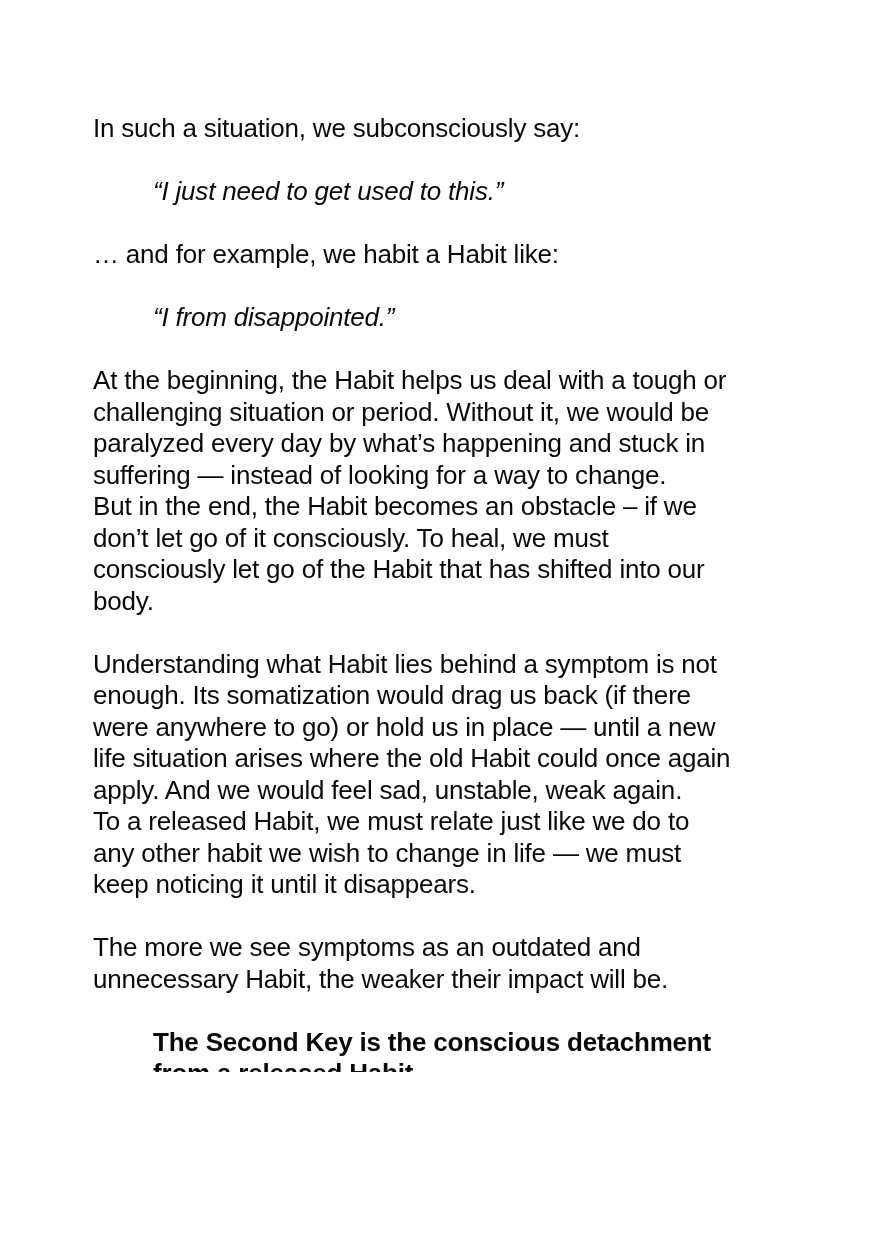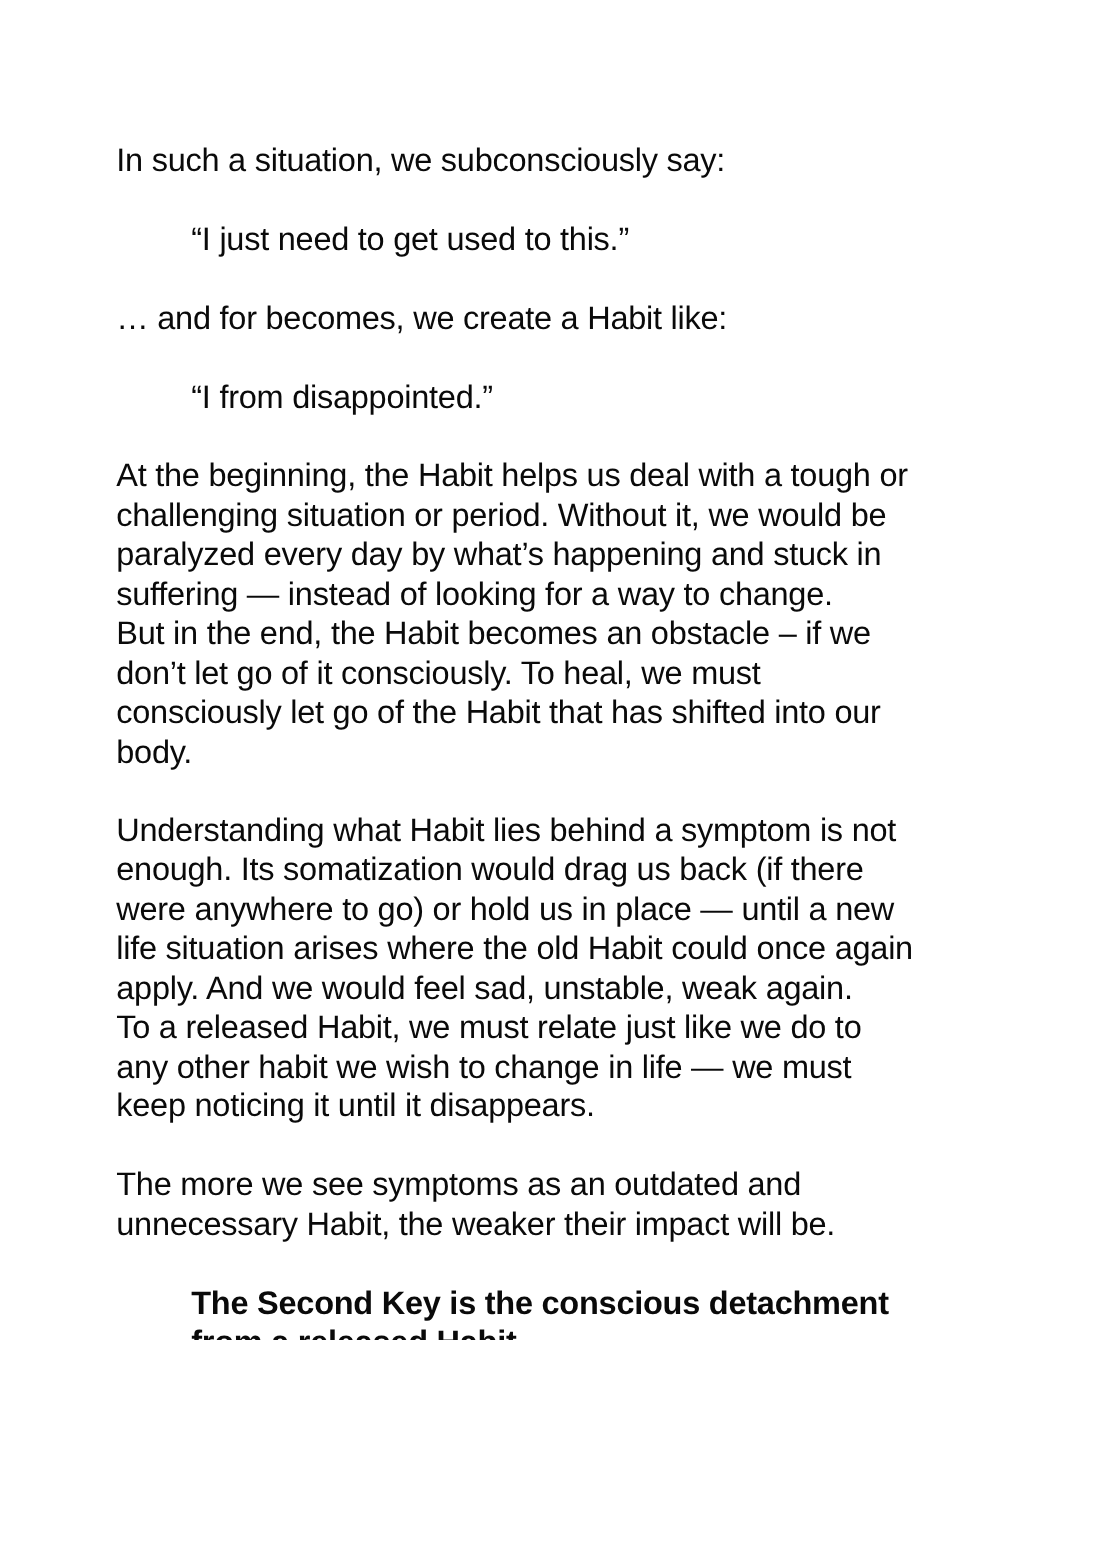"“I just need to get" .quote { font-style: none -> italic }
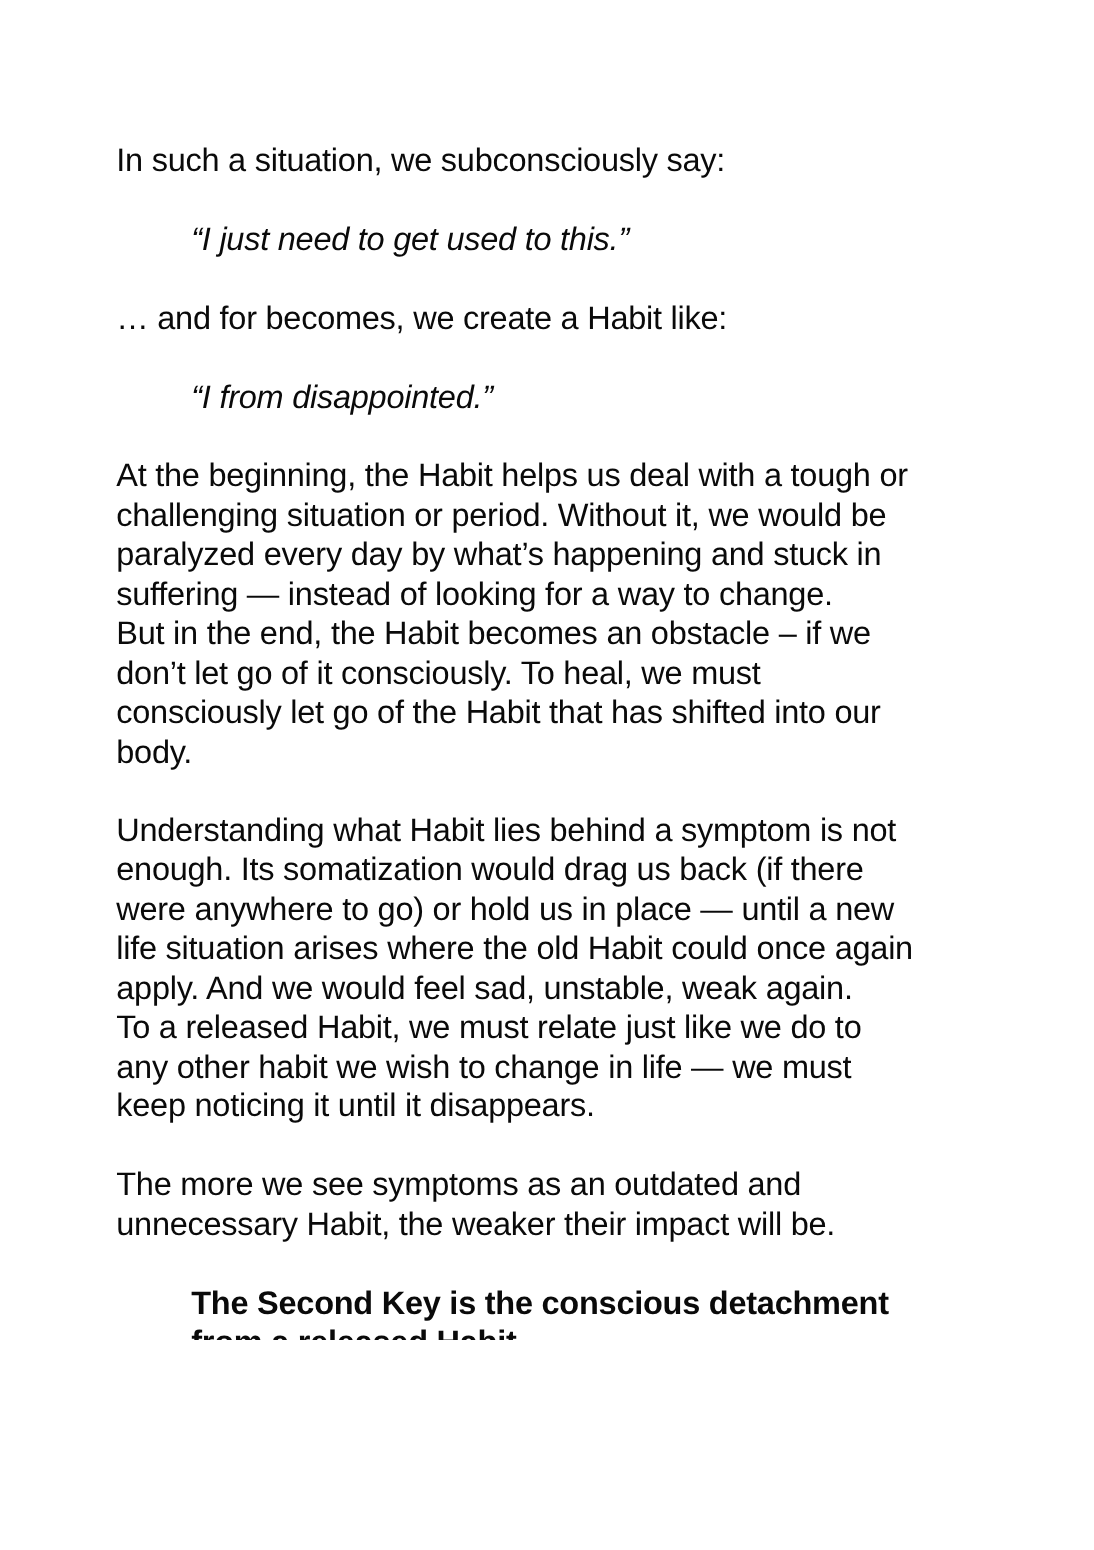"… and for becomes, we" span { text: becomes, we create -> example, we habit }
